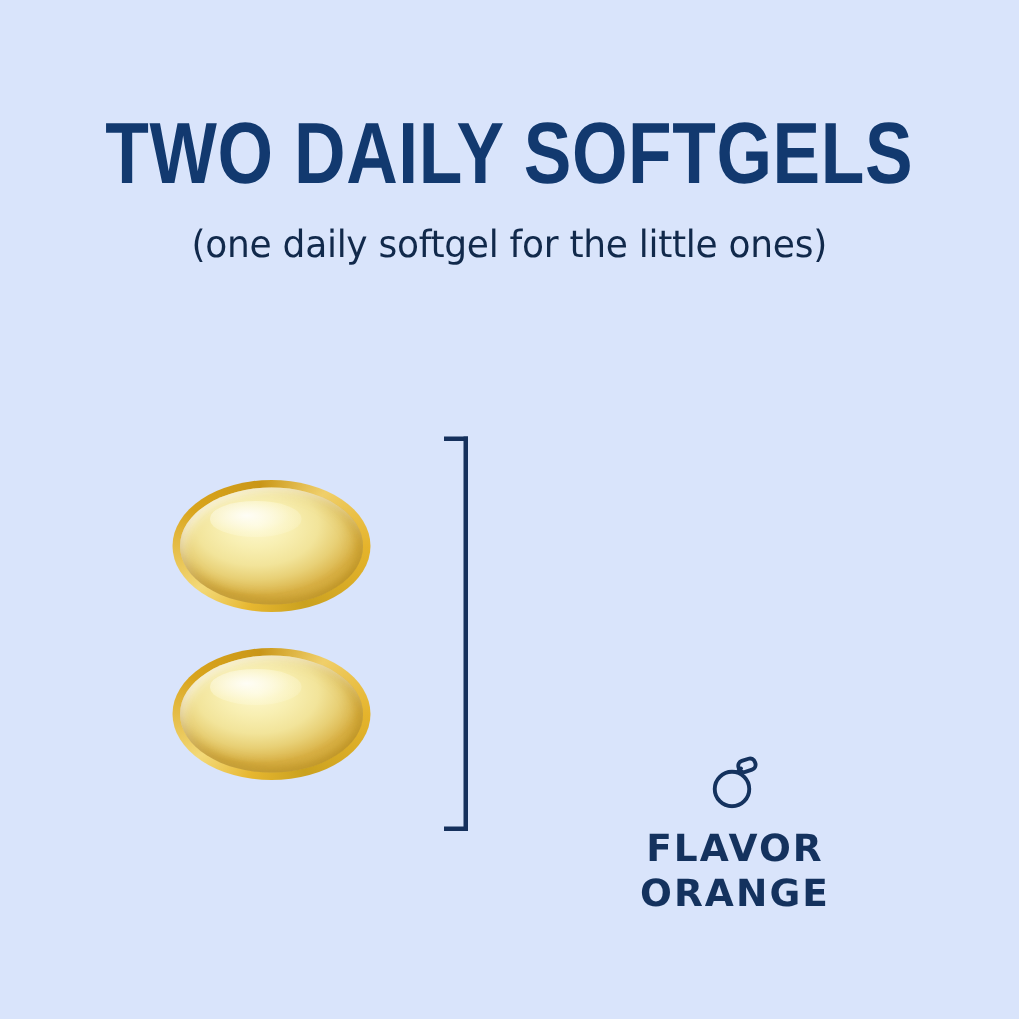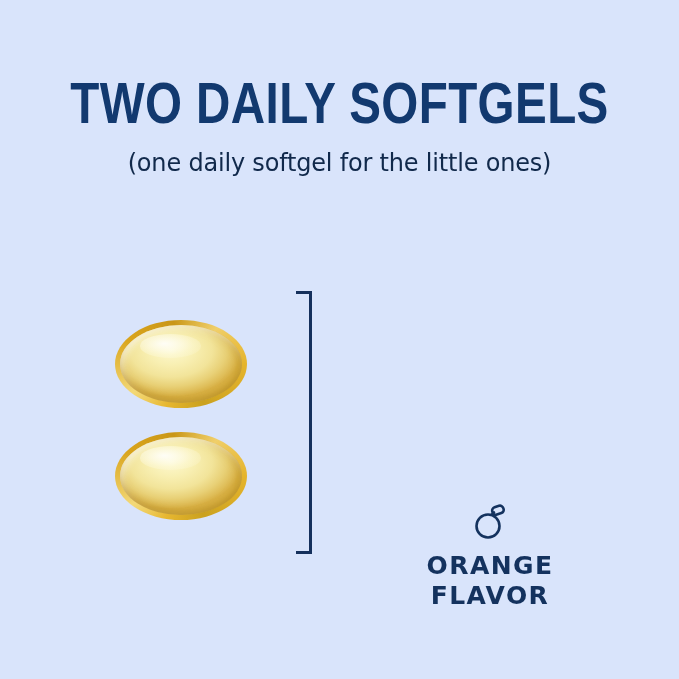"ORANGE" p.flavor-label { order: before "FLAVOR" -> after "FLAVOR" }
